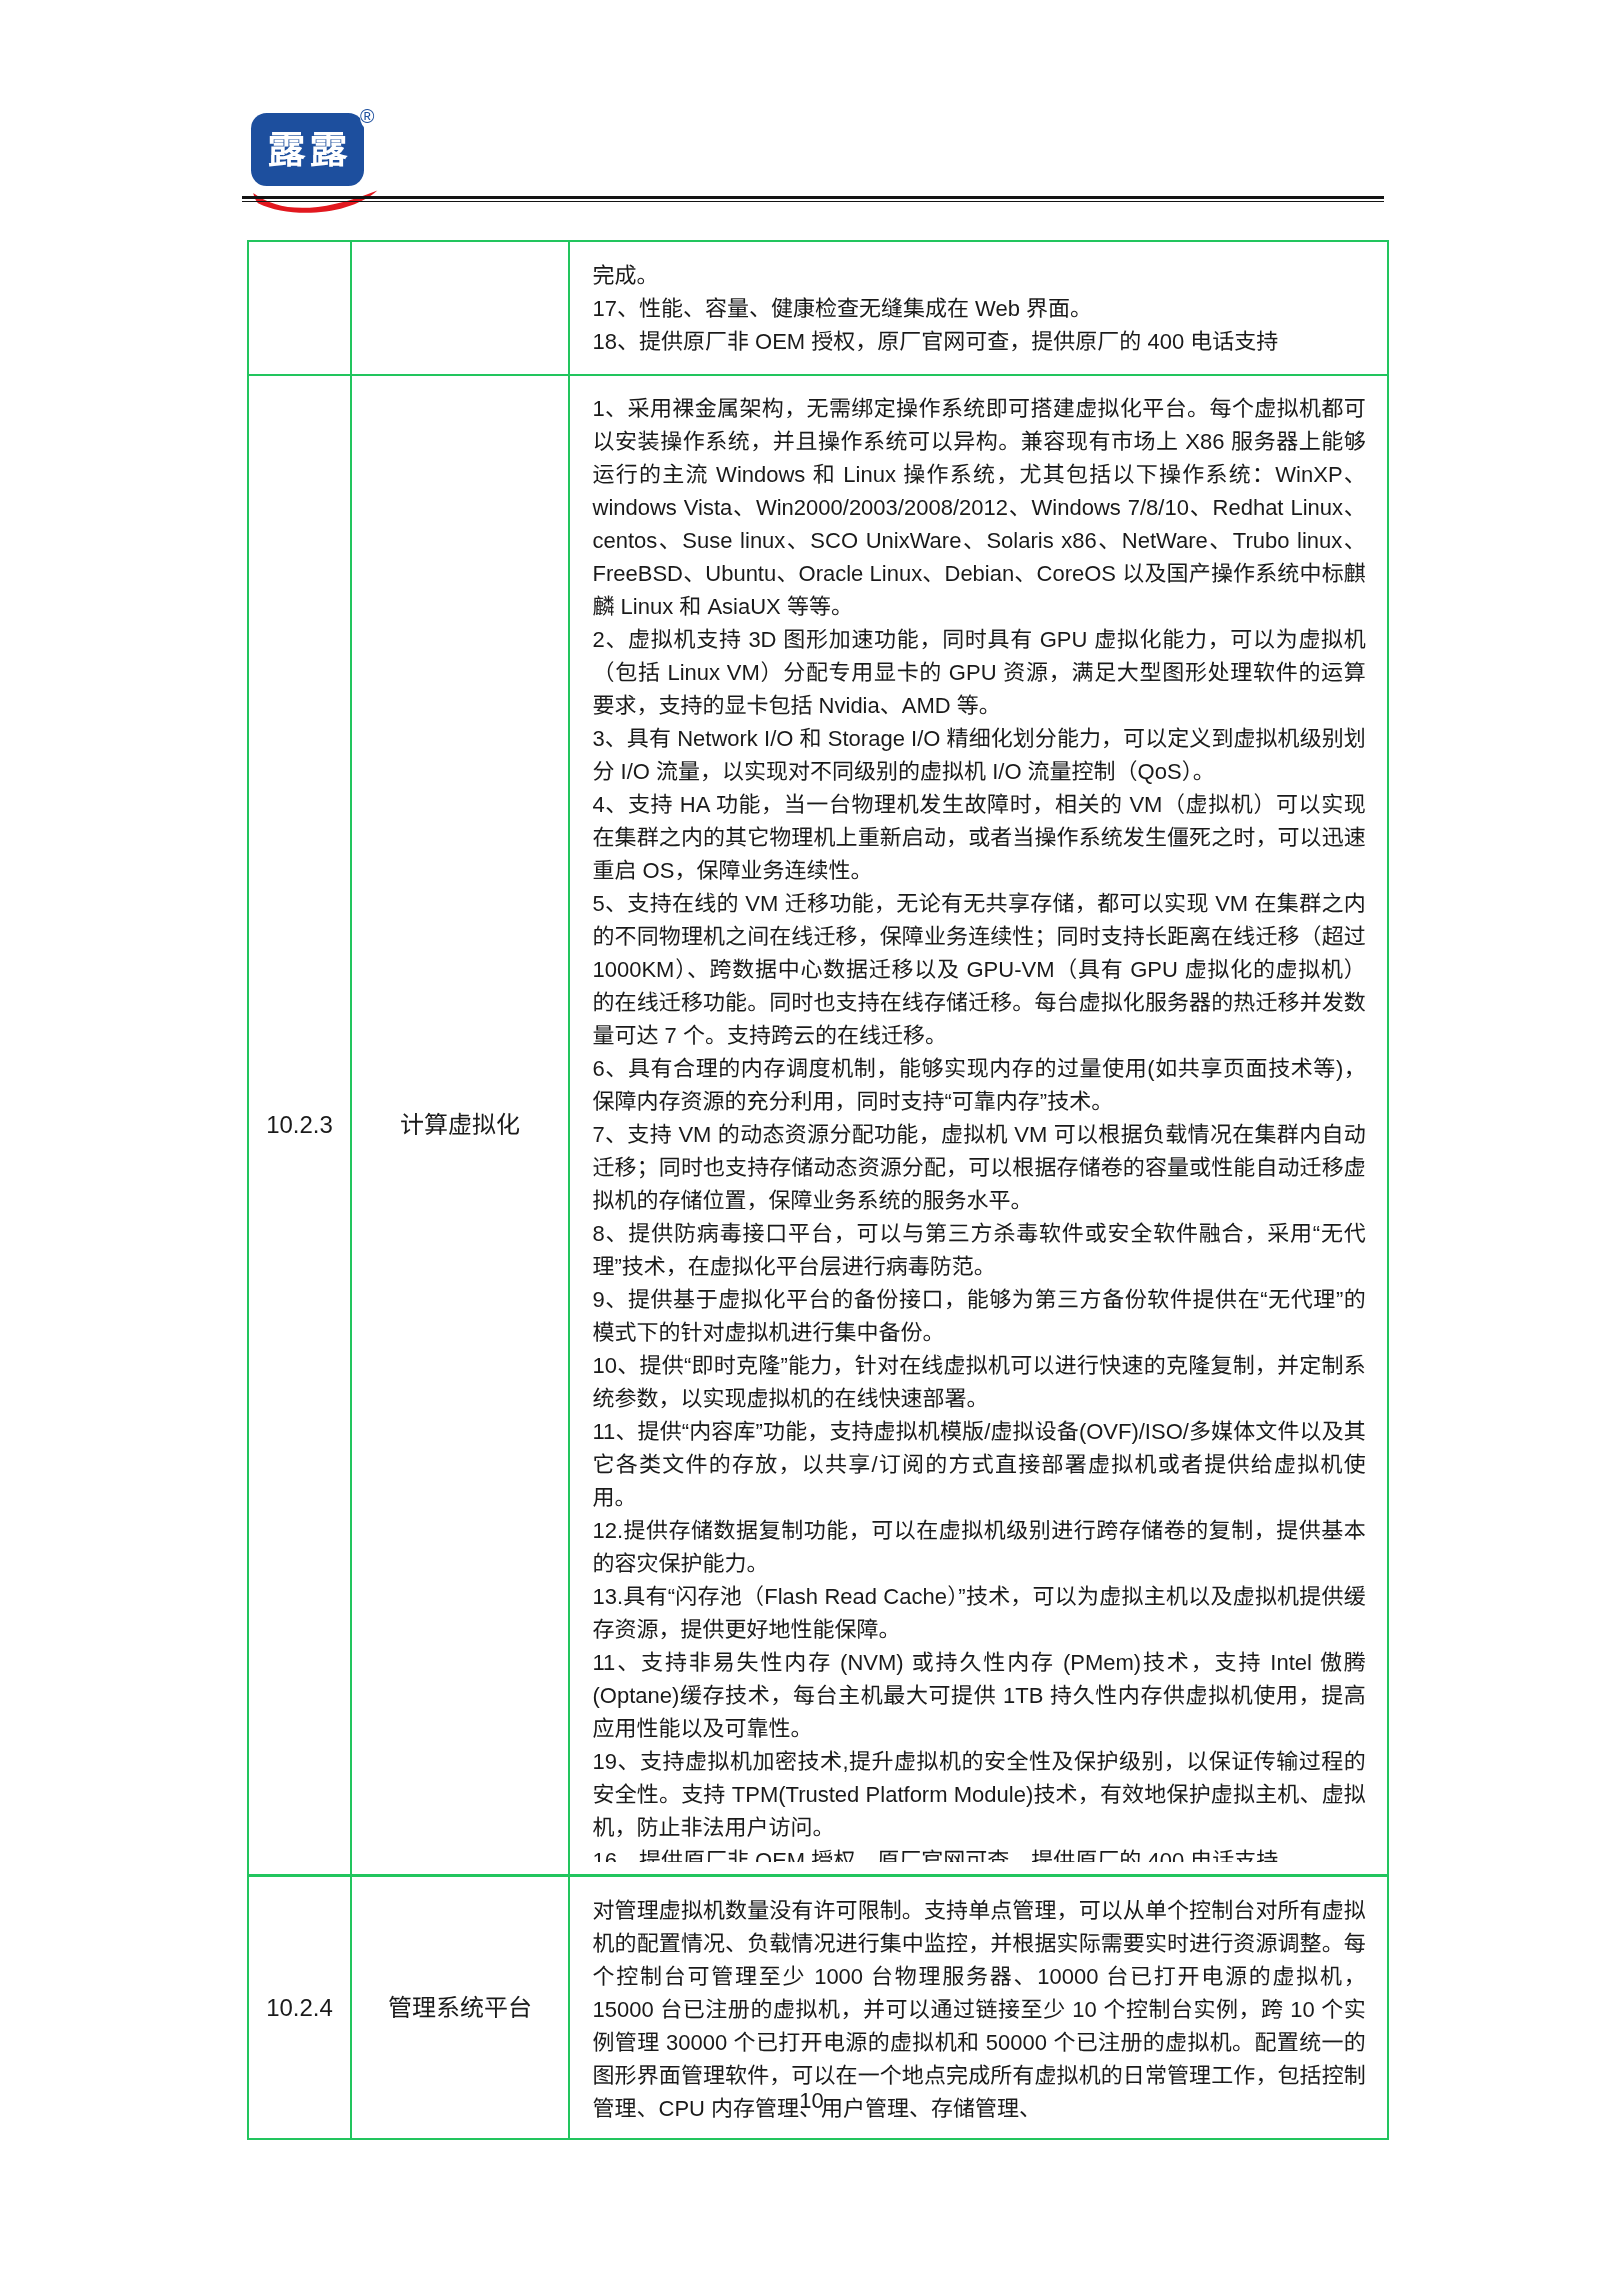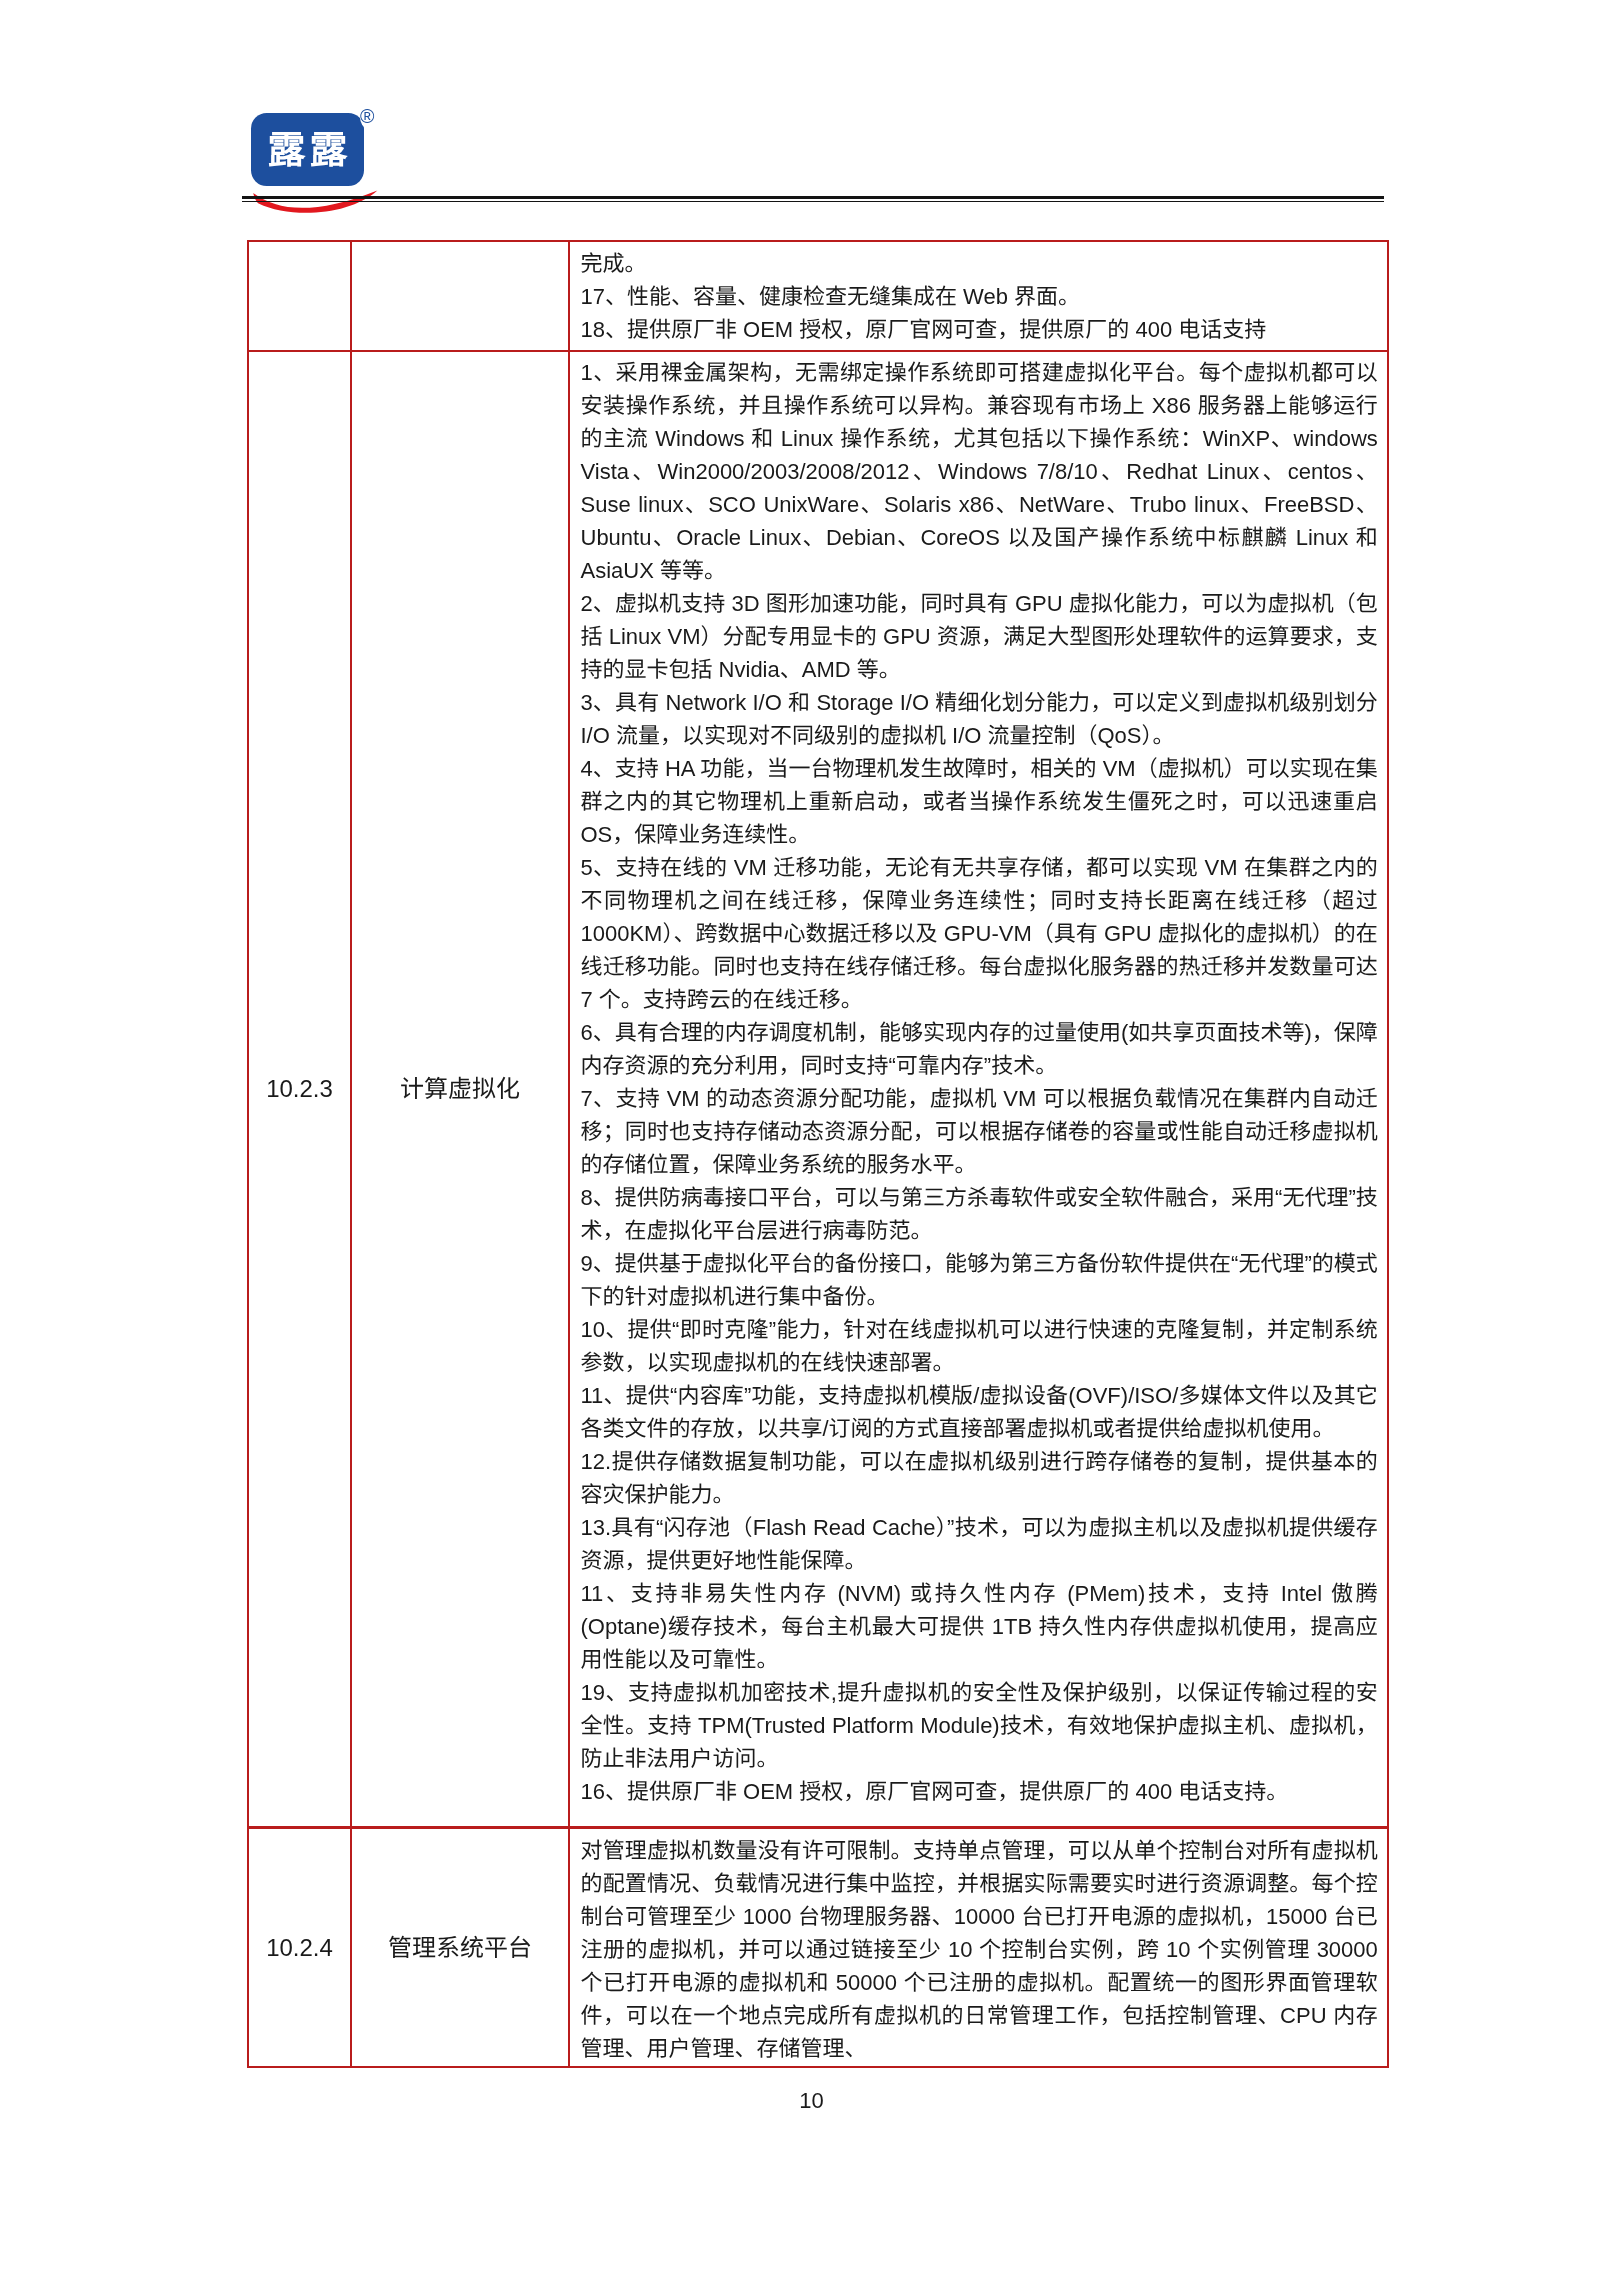"完成。" .spec-table td { border: 2px solid #b91c1c -> 2px solid #22c55e; padding: 0 -> 12px }
